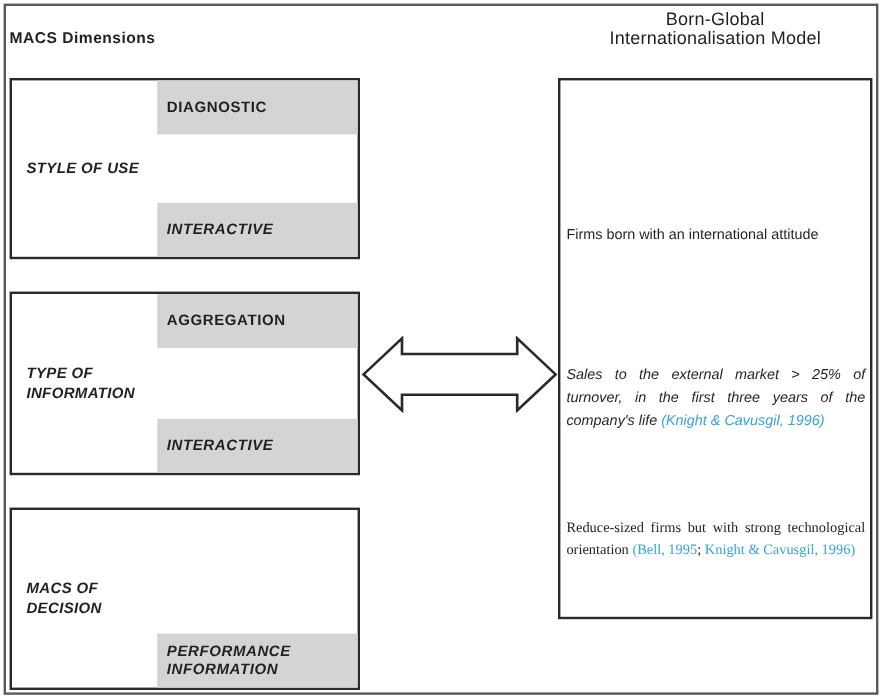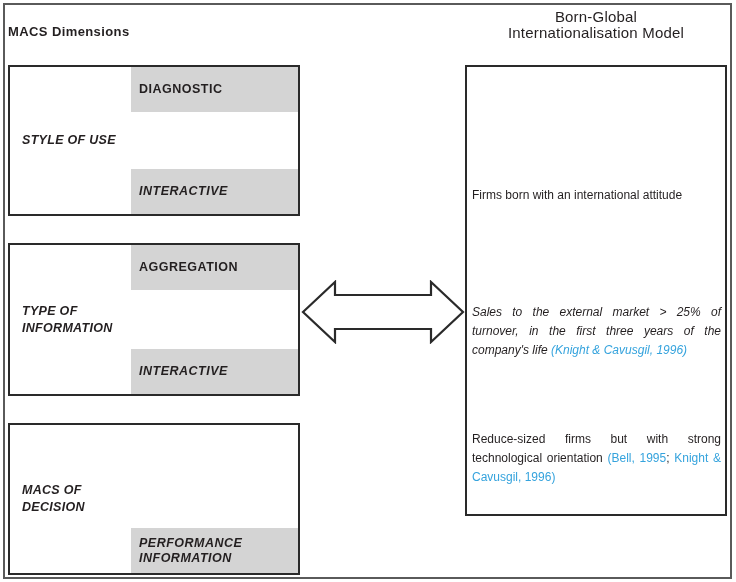"Reduce-sized firms but with strong" .para-3 { font-family: none -> Liberation Serif, serif }
